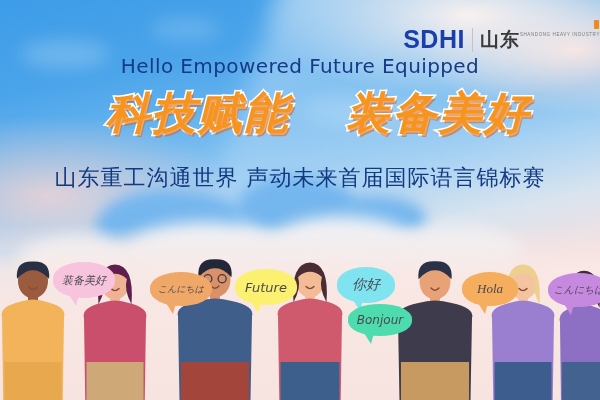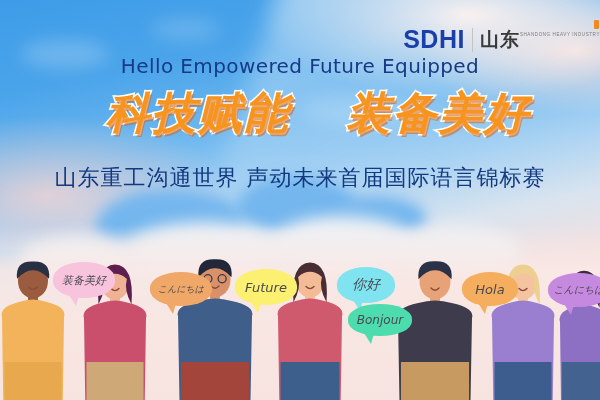"Hola" div.bubble { font-family: none -> Liberation Serif, serif }
